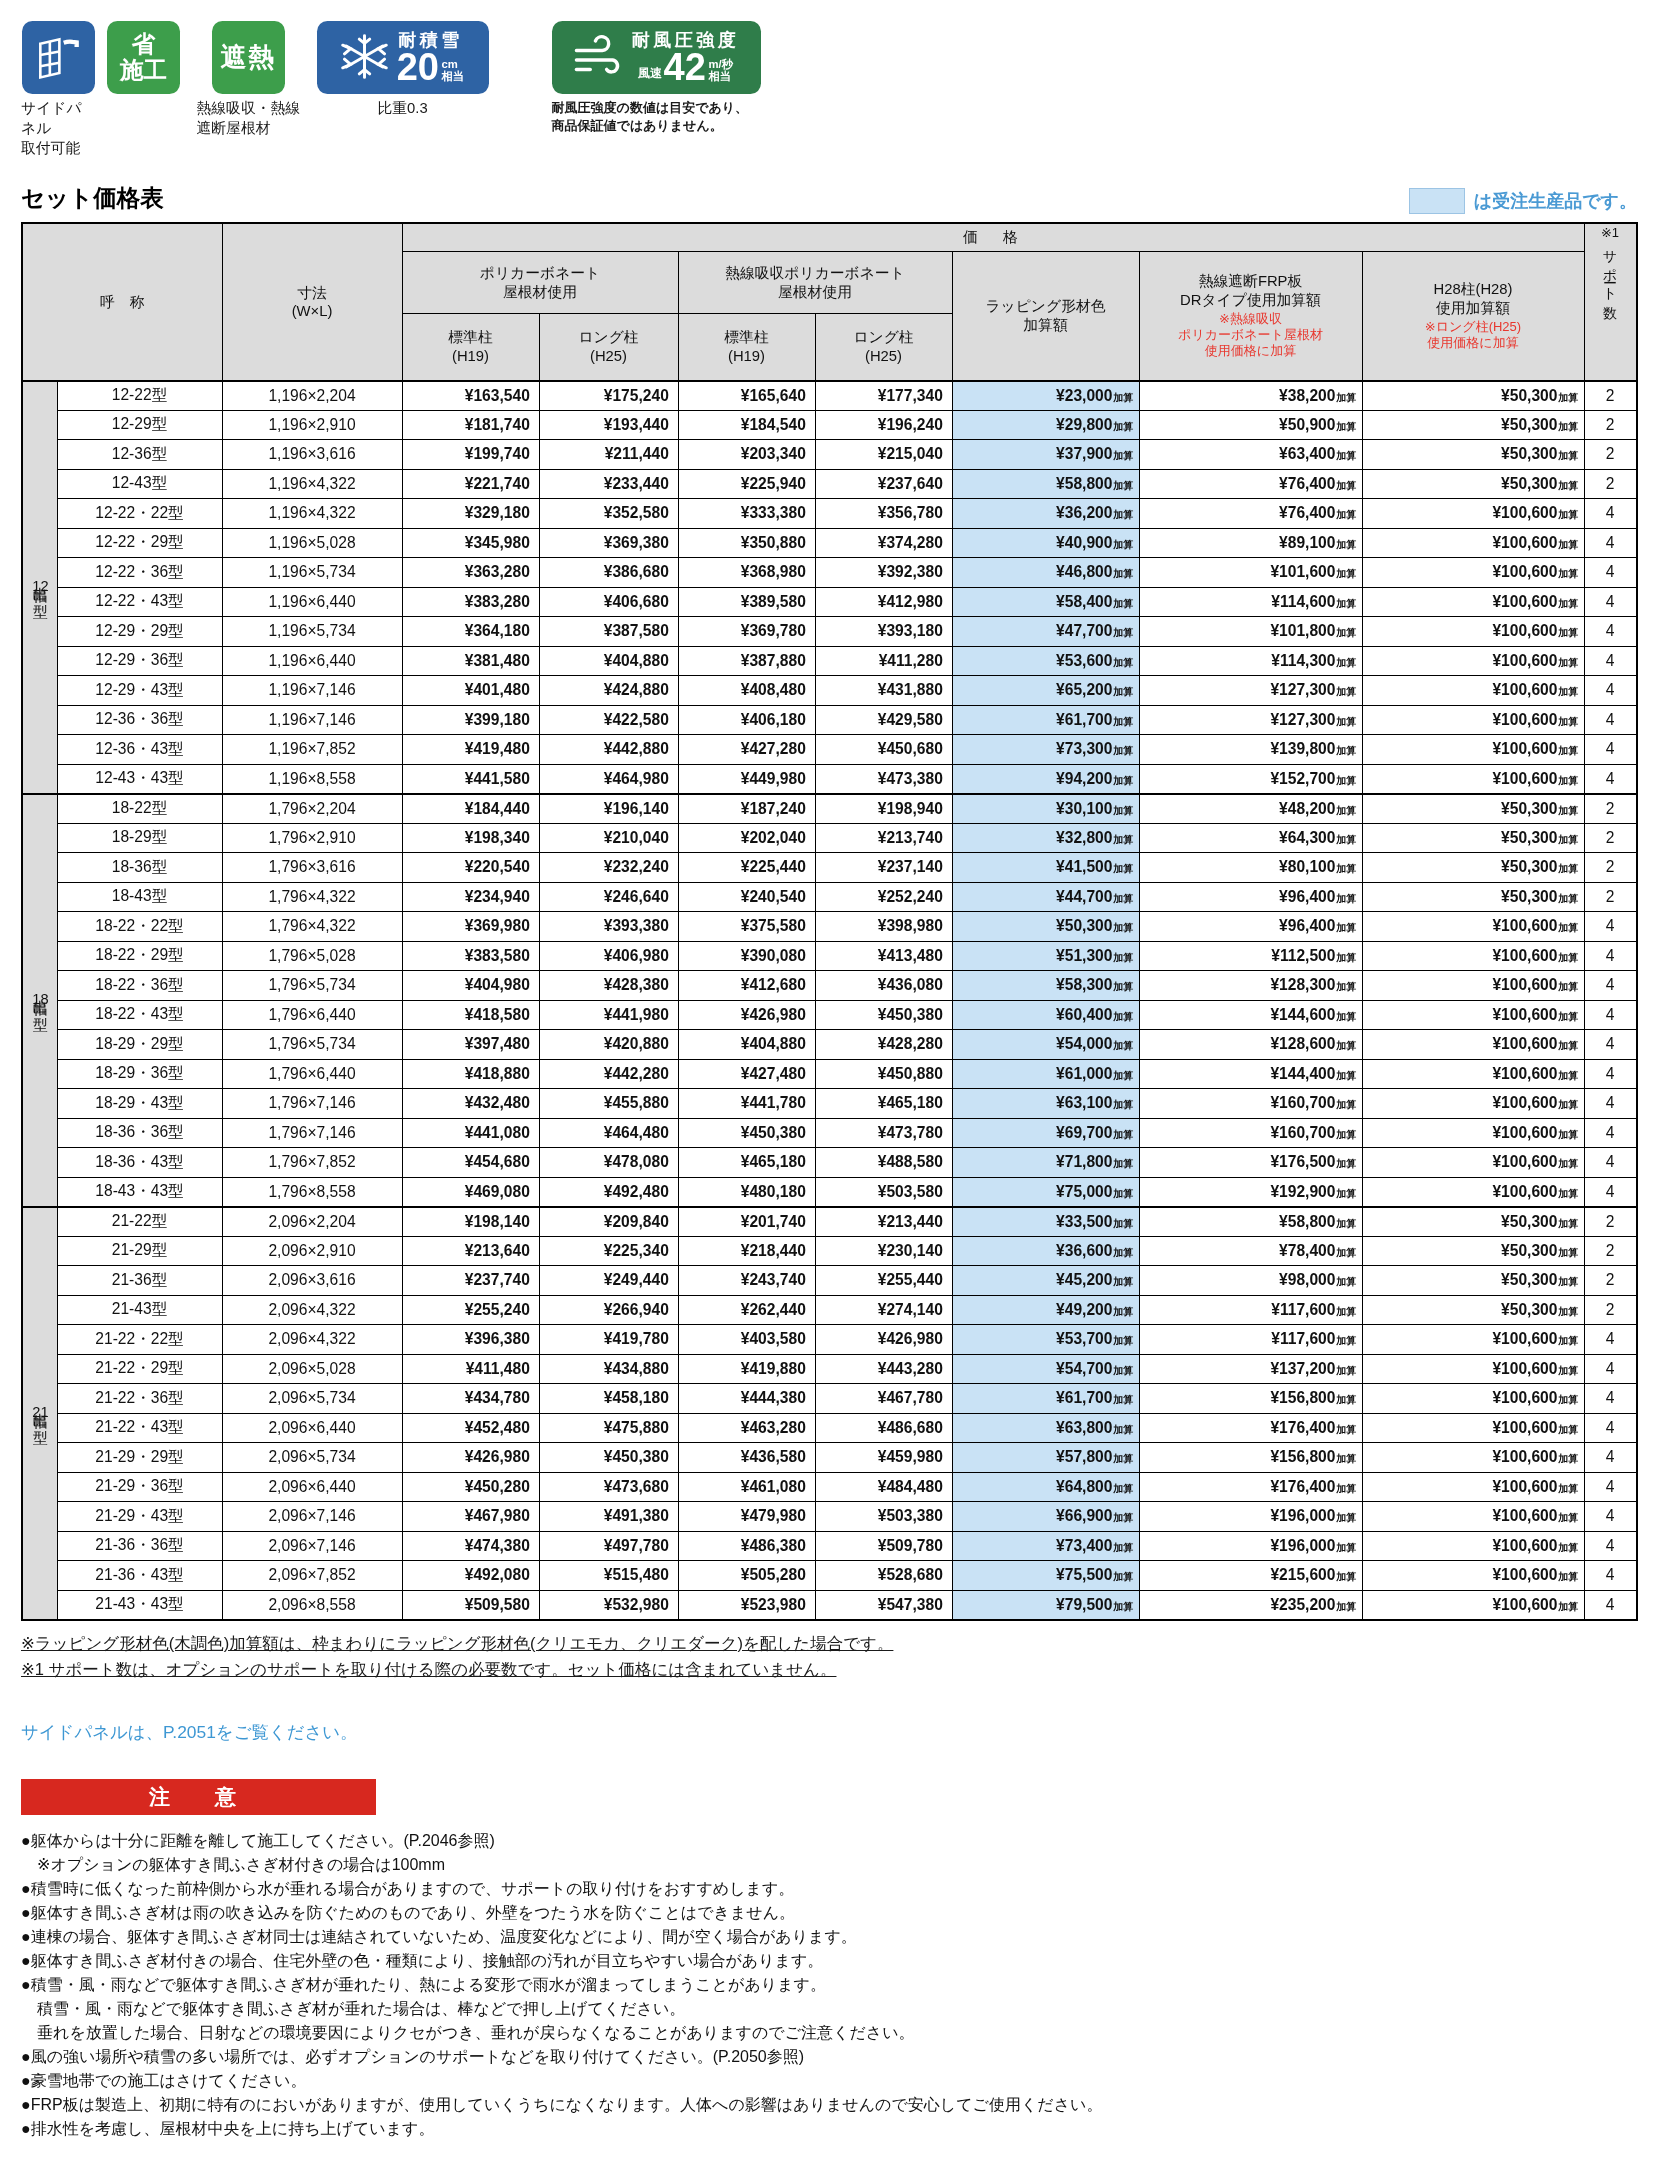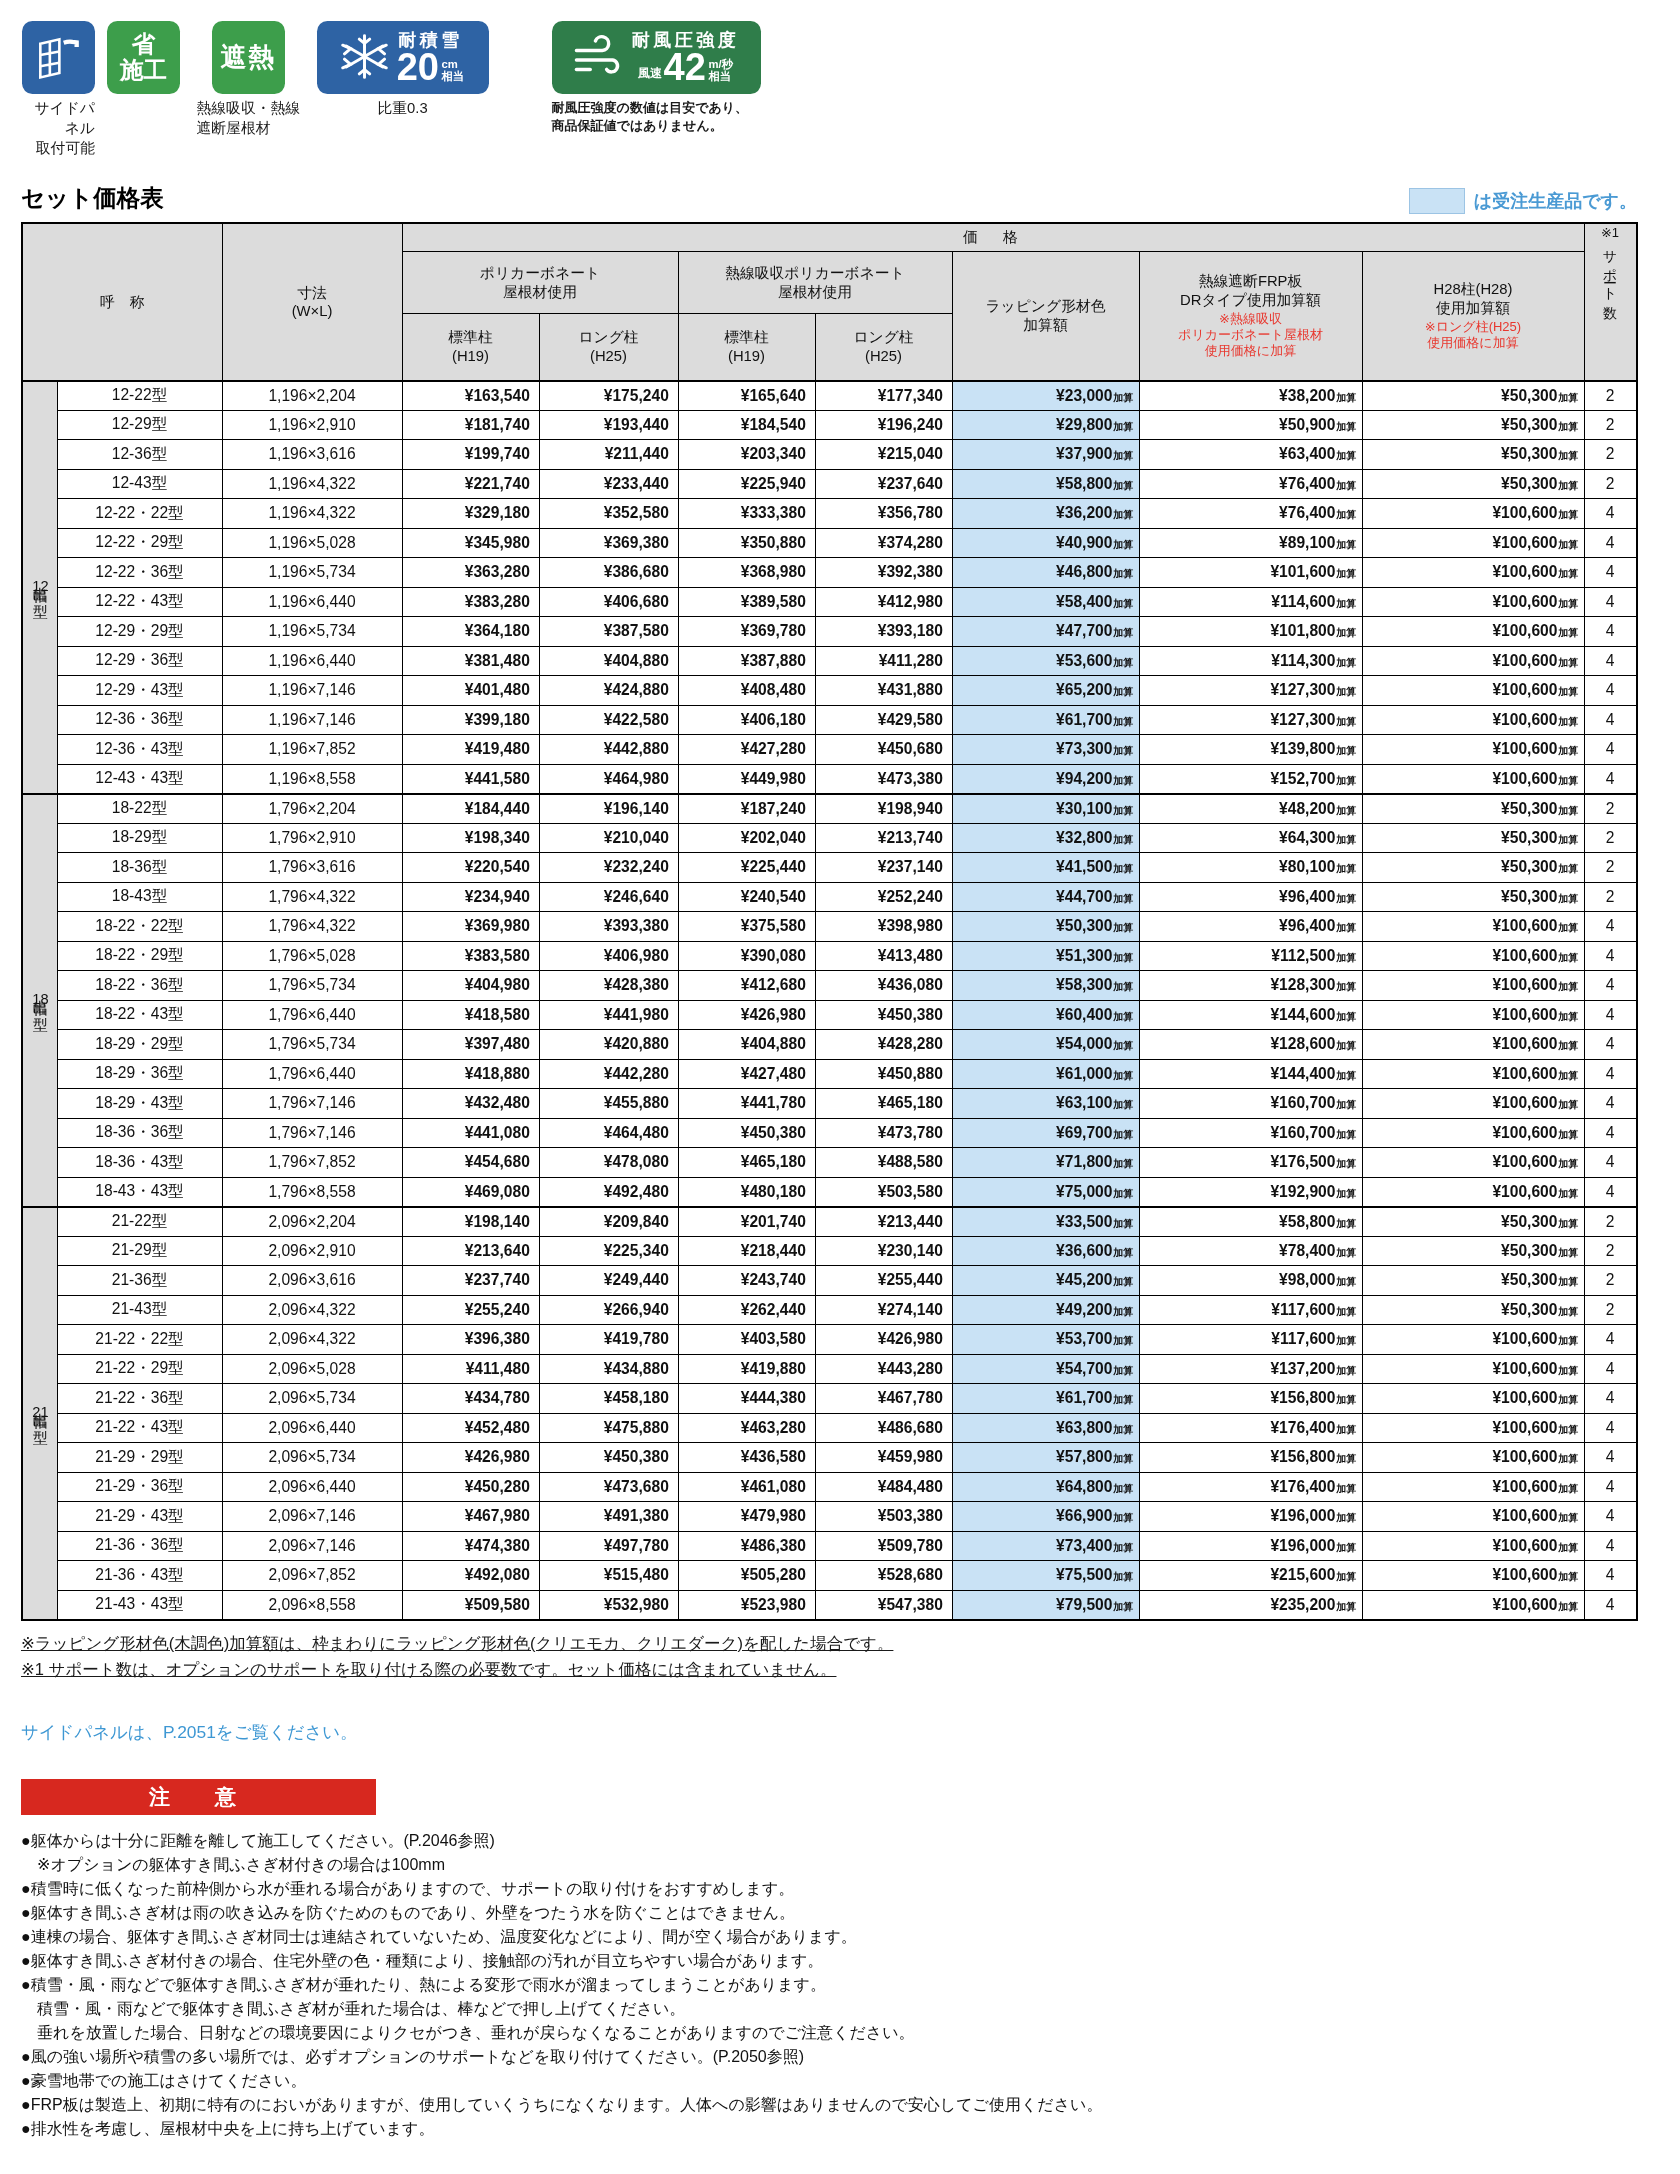"サイドパネル" .badge-caption { text-align: right -> left }
